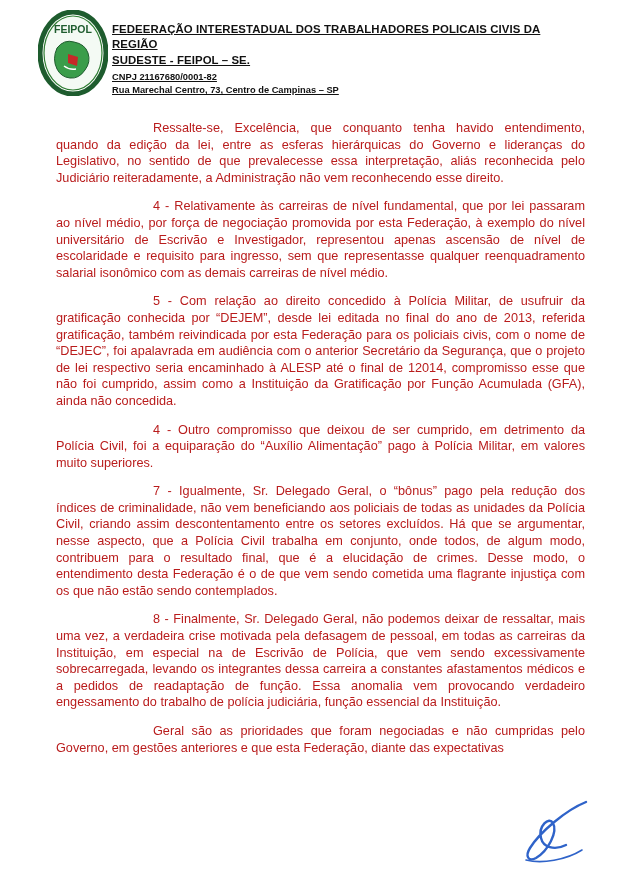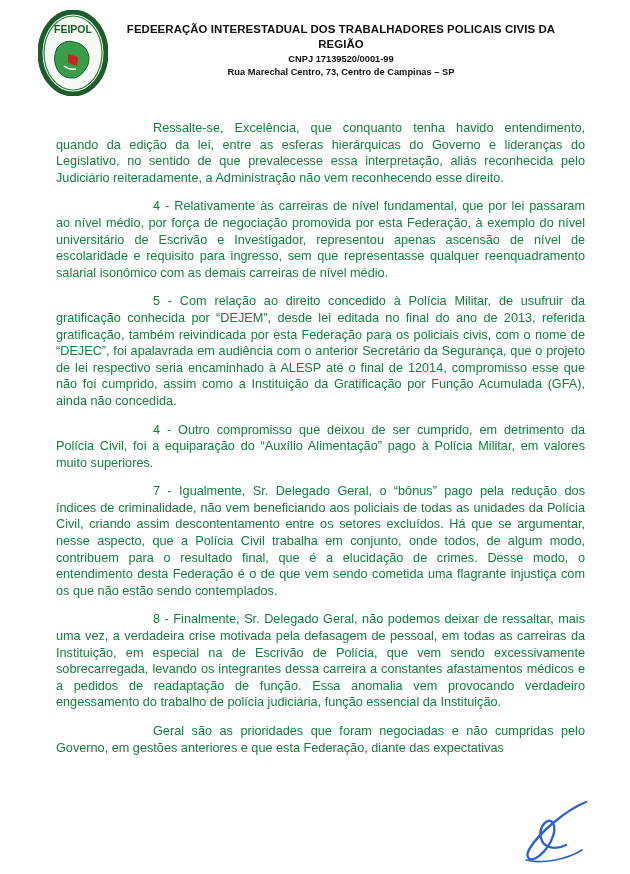"FEDEERAÇÃO INTERESTADUAL DOS" .header-text { text-align: center -> none; text-decoration: none -> underline }
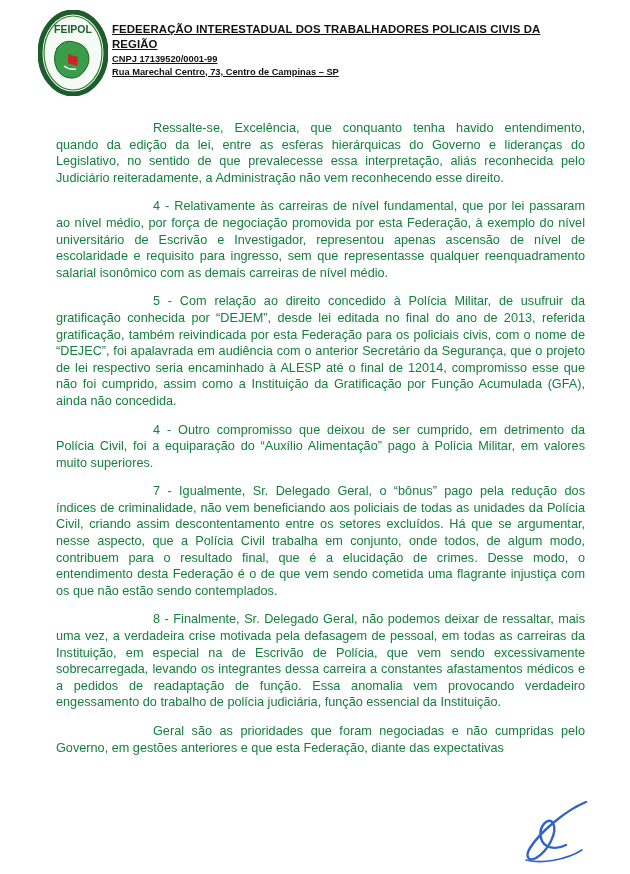"SUDESTE - FEIPOL – SE." div.org-line2 { html: none -> <div>SUDESTE - FEIPOL – SE.</div> }
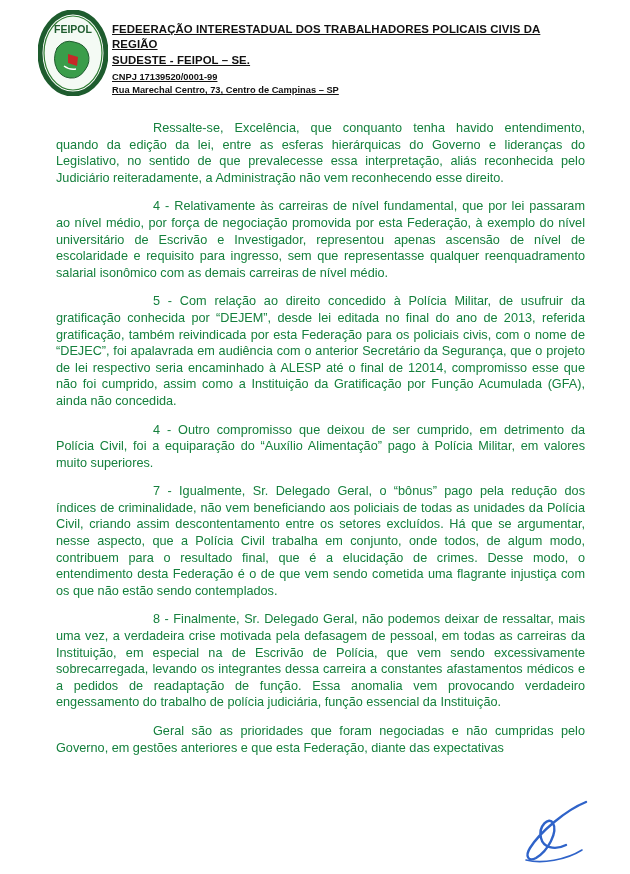"CNPJ 17139520/0001-99" div.hdr-small { text: 17139520/0001-99 -> 21167680/0001-82 }
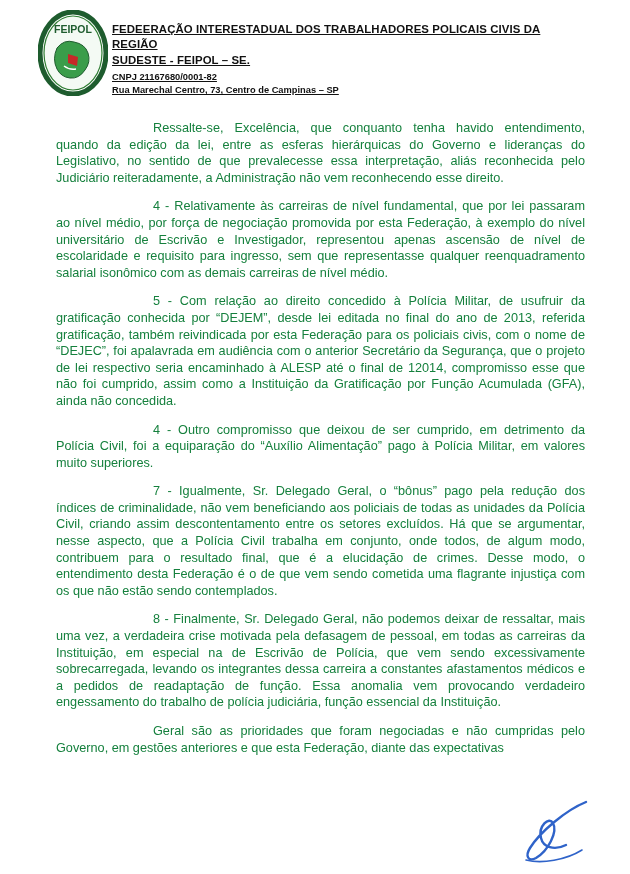"Ressalte-se, Excelência, que conquanto" .doc-body p { color: #15803d -> #b91c1c }
